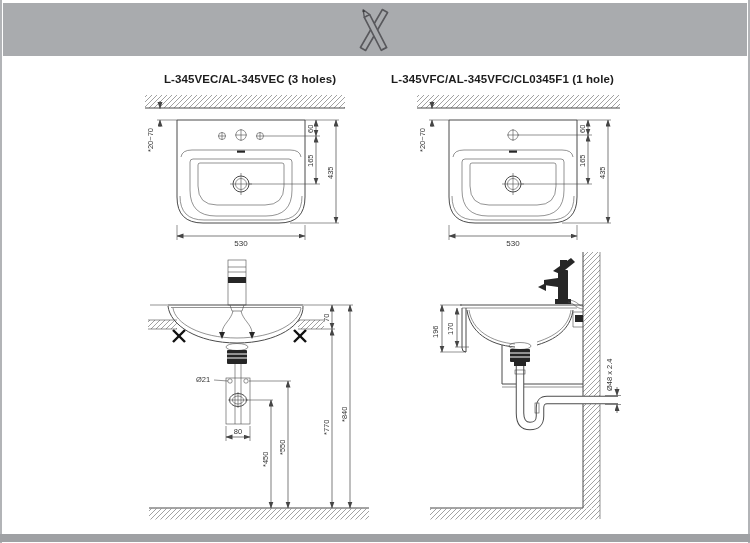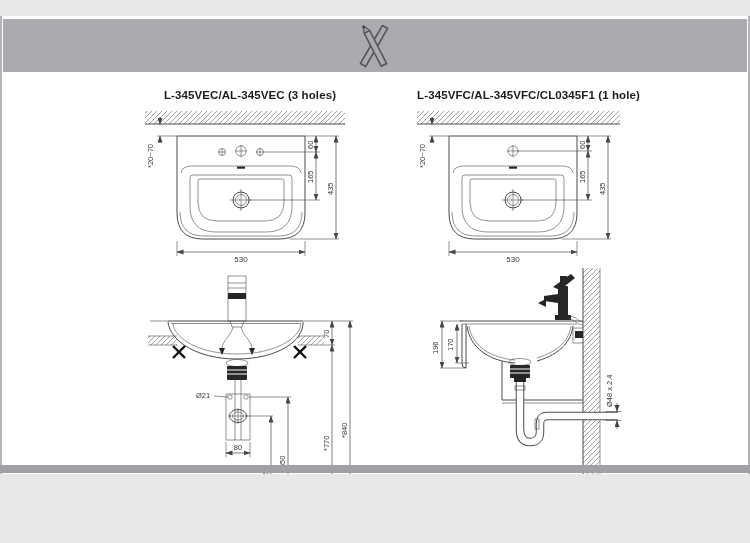"L-345VEC/AL-345VEC (3 holes)" #stage { height: 458px -> 543px; margin-top: 16px -> none }
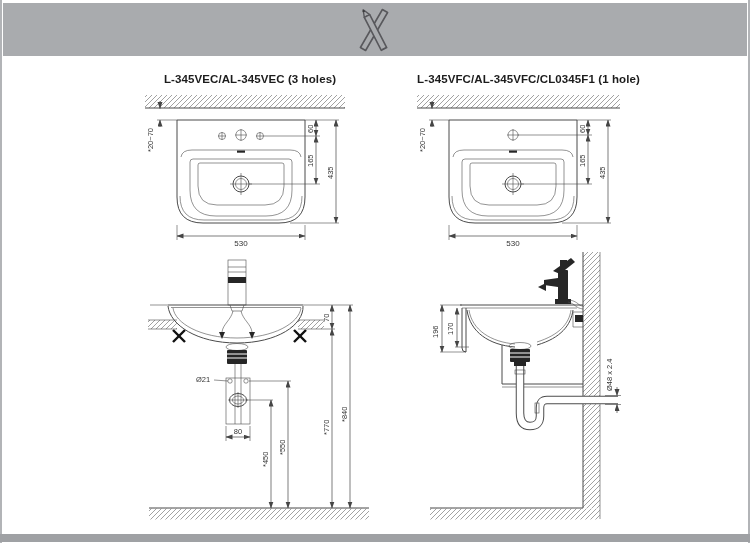"L-345VFC/AL-345VFC/CL0345F1 (1 hole)" div.col-title { left: 406px -> 380px }
